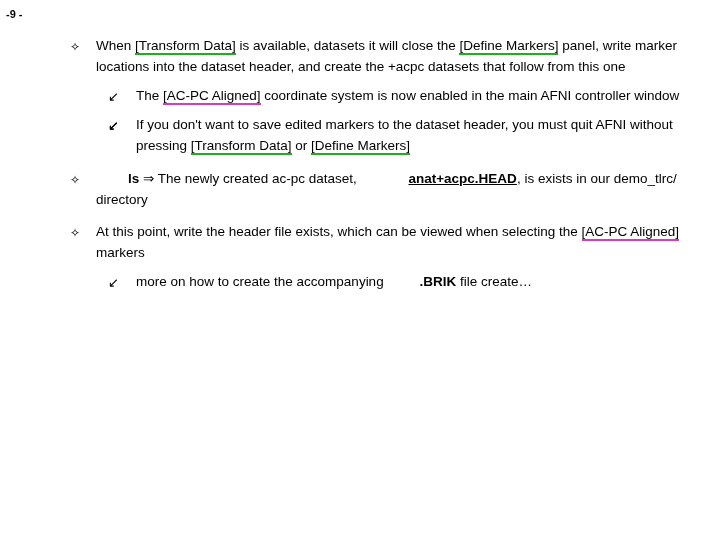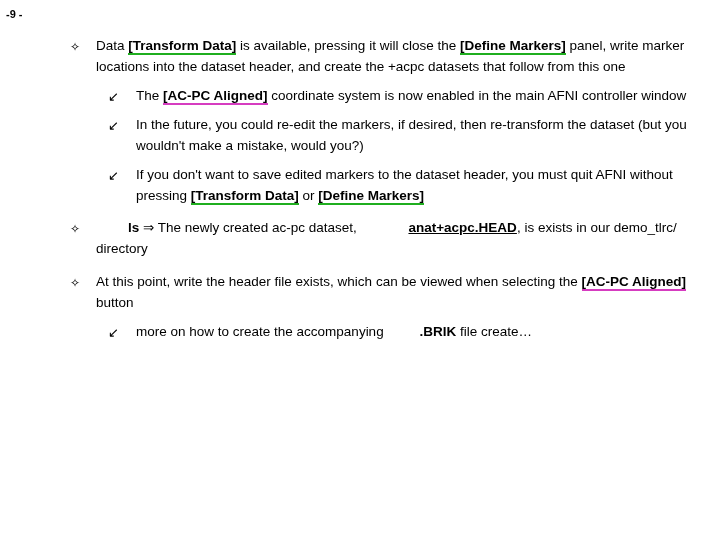"Data" span { text: Data -> When }
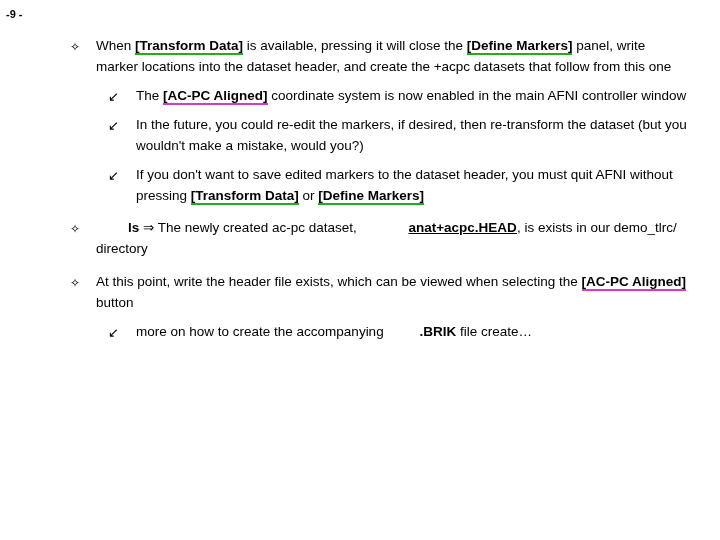"[Transform Data]" .btn { font-weight: bold -> normal }
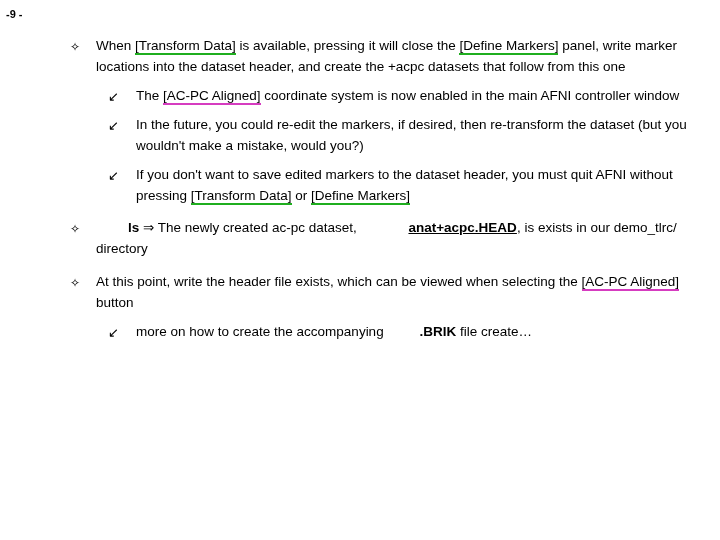"is available, pressing it will" span { text: pressing -> datasets }
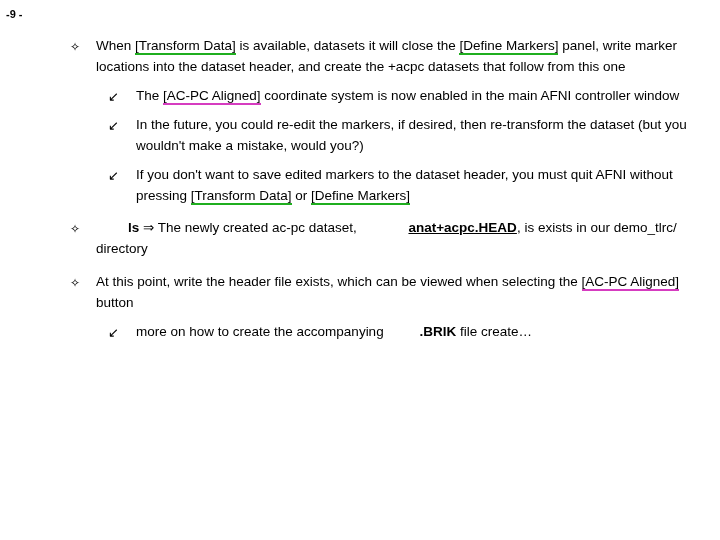"In the future, you could" span { html: <span>In the future, you could re-edit the markers, if desired, then re-transform the dataset (but you wouldn't make a mistake, would you?)</span> -> none }
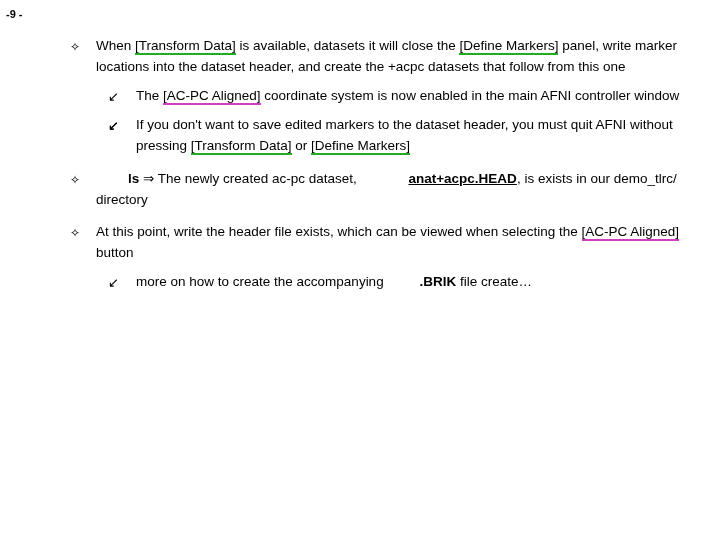"button" span { text: button -> markers }
